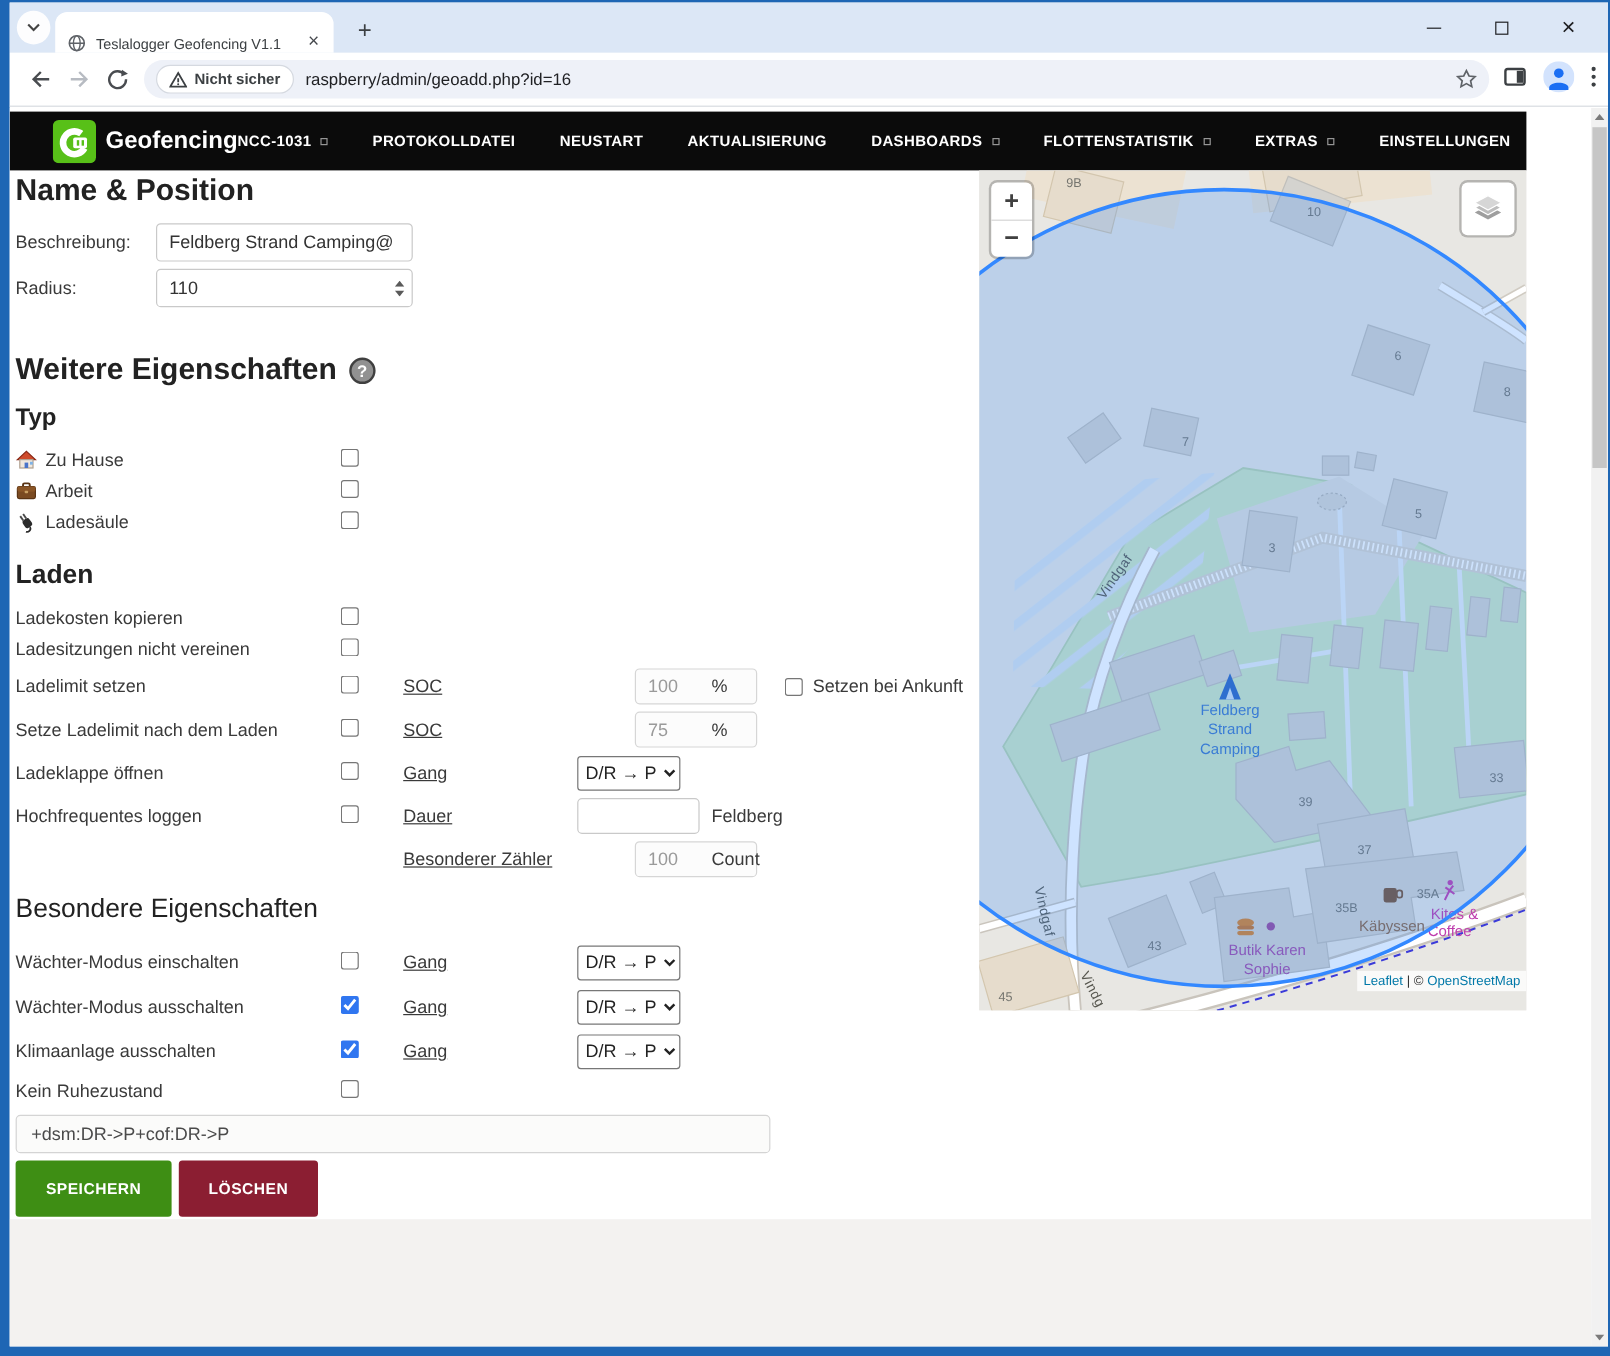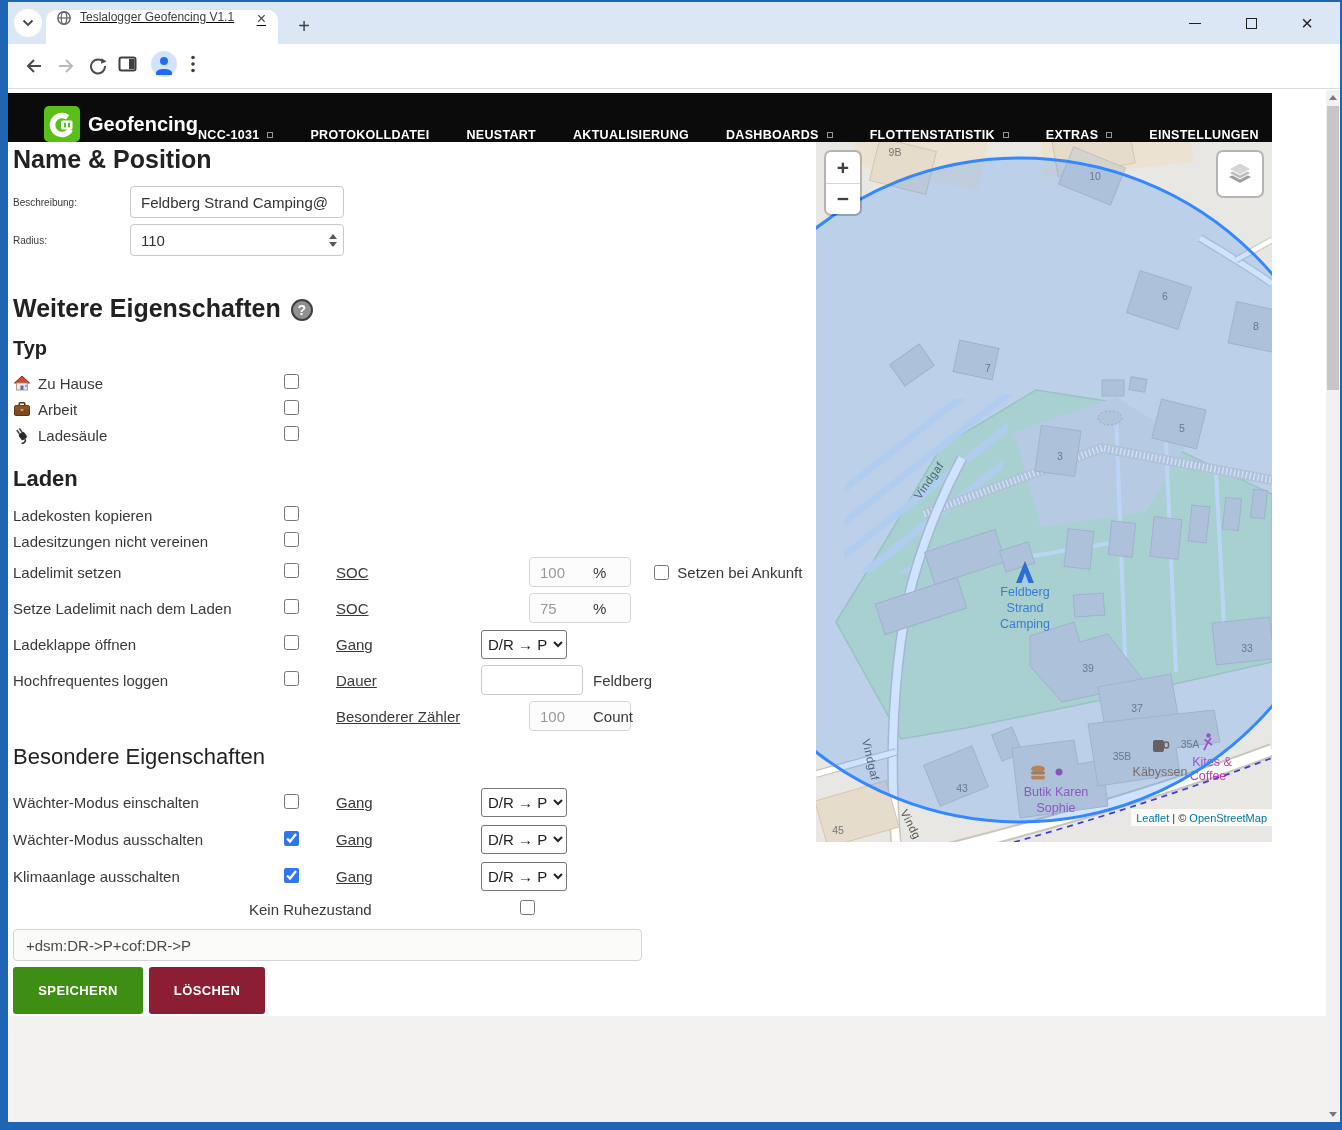"Teslalogger Geofencing V1.1" .tab { align-items: flex-start -> flex-end; text-decoration: underline -> none }
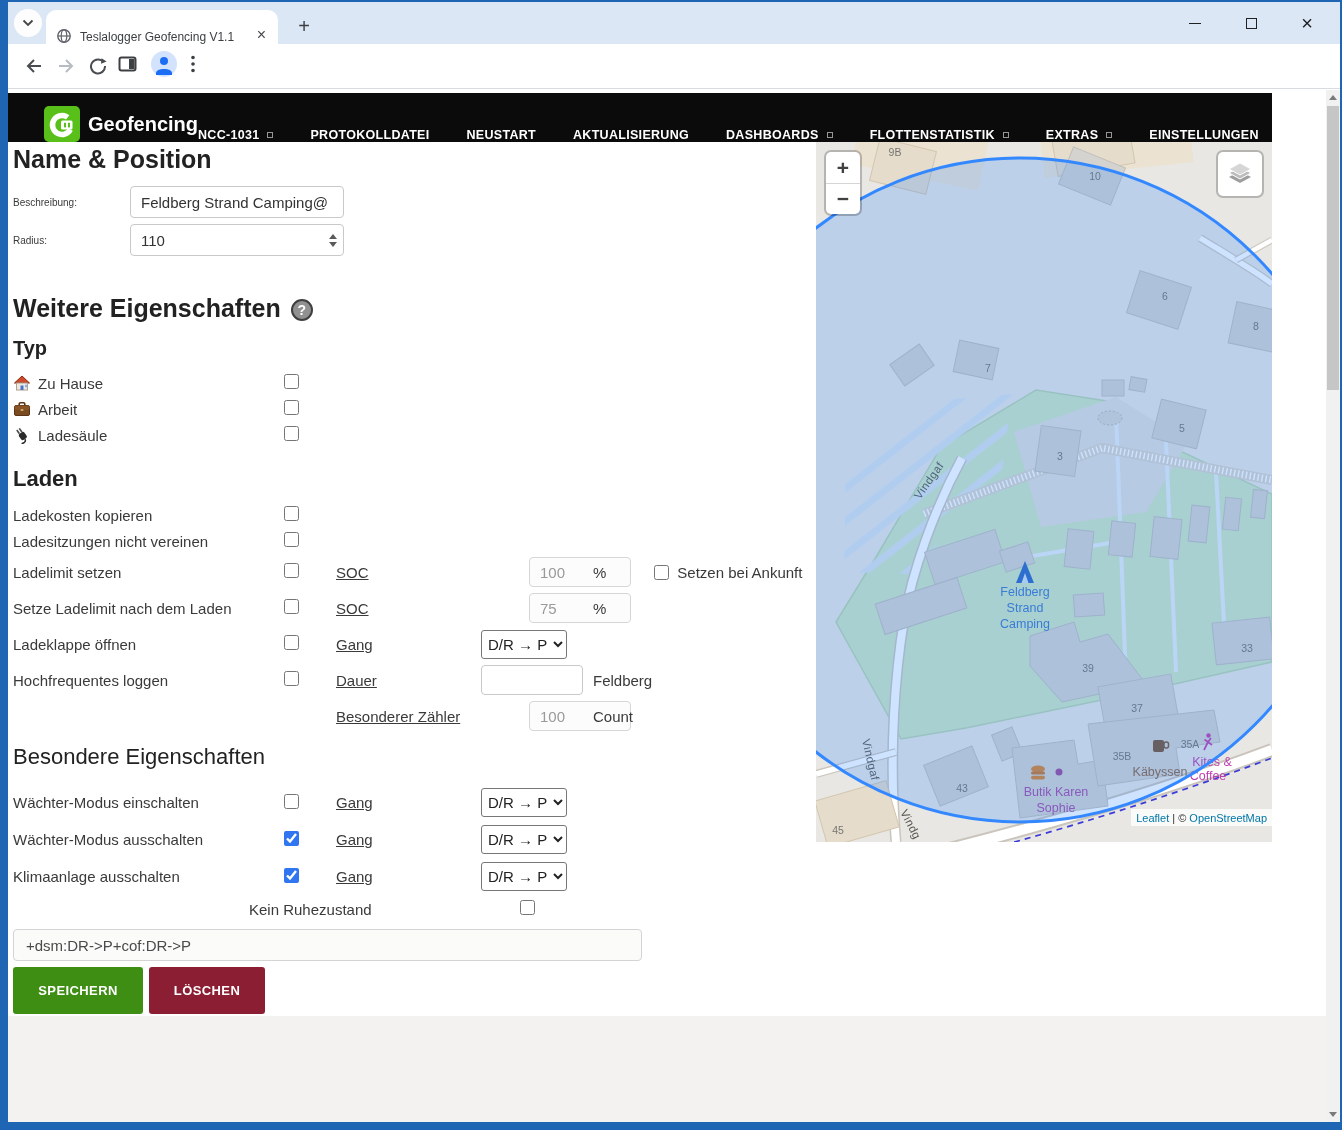"Nicht sicher" div.urlbar { html: none -> <div> <div> <svg> <polygon></polygon> <line></line> <circle></circle> </svg> <span>Nicht sicher</span> </div> <span>raspberry/admin/geoadd.php?id=16</span> <span> <svg> <path></path> </svg> </span> </div> }
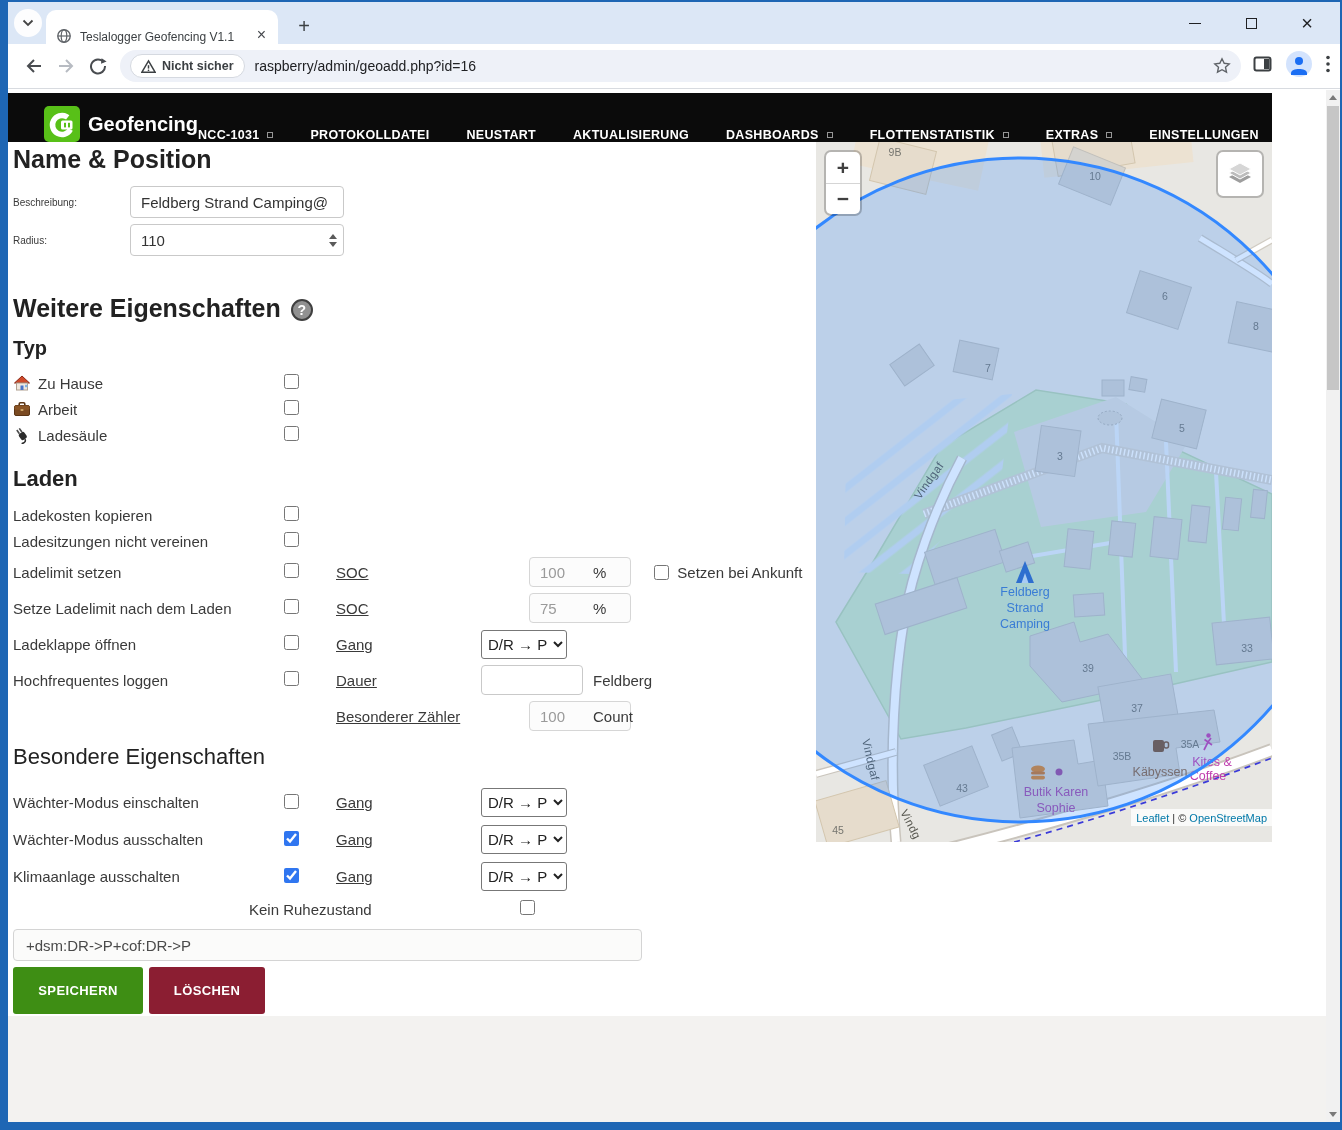"Geofencing" .navbar { align-items: flex-end -> center }
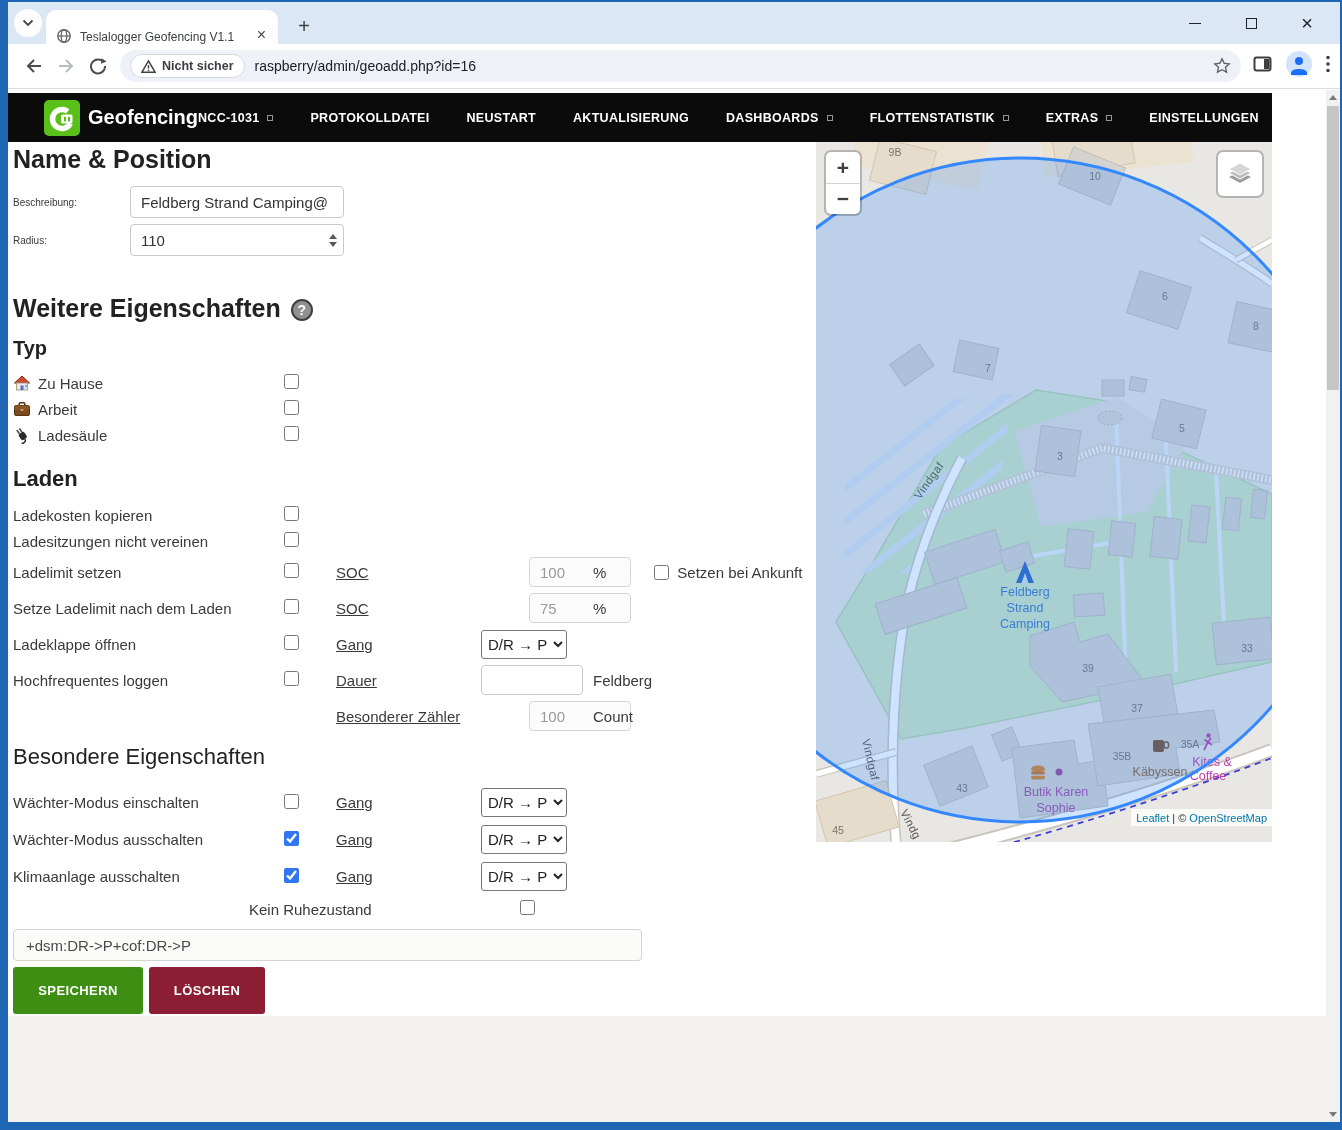"Beschreibung:" .inline-label { font-size: 10px -> 15px }
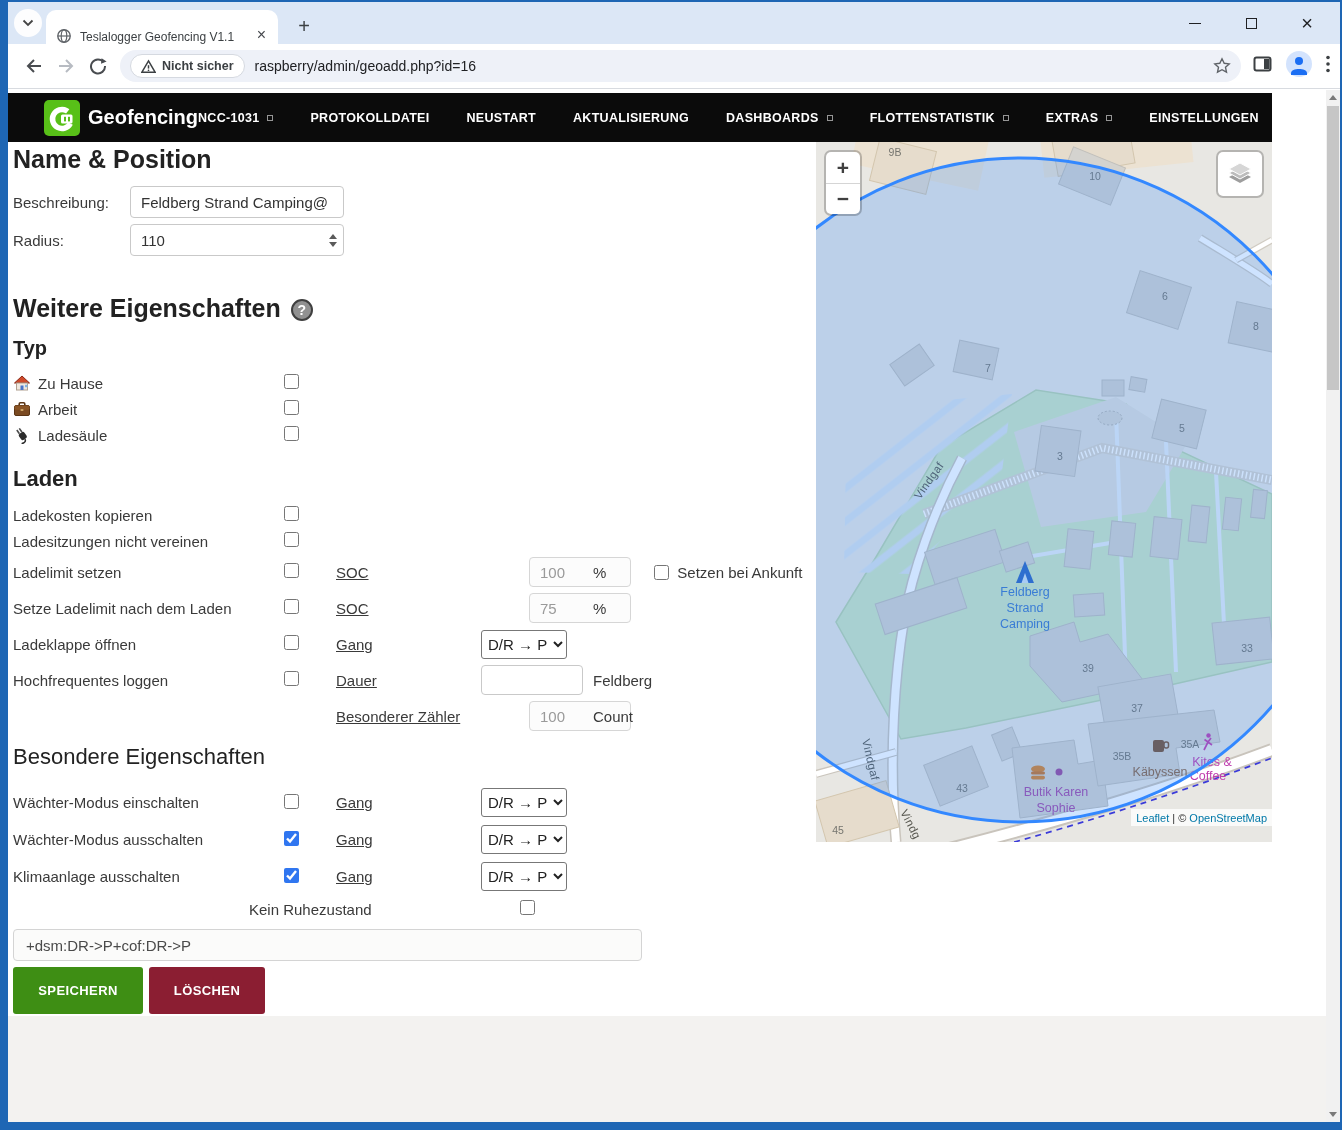"Kein Ruhezustand" div.frow { justify-content: center -> none }
